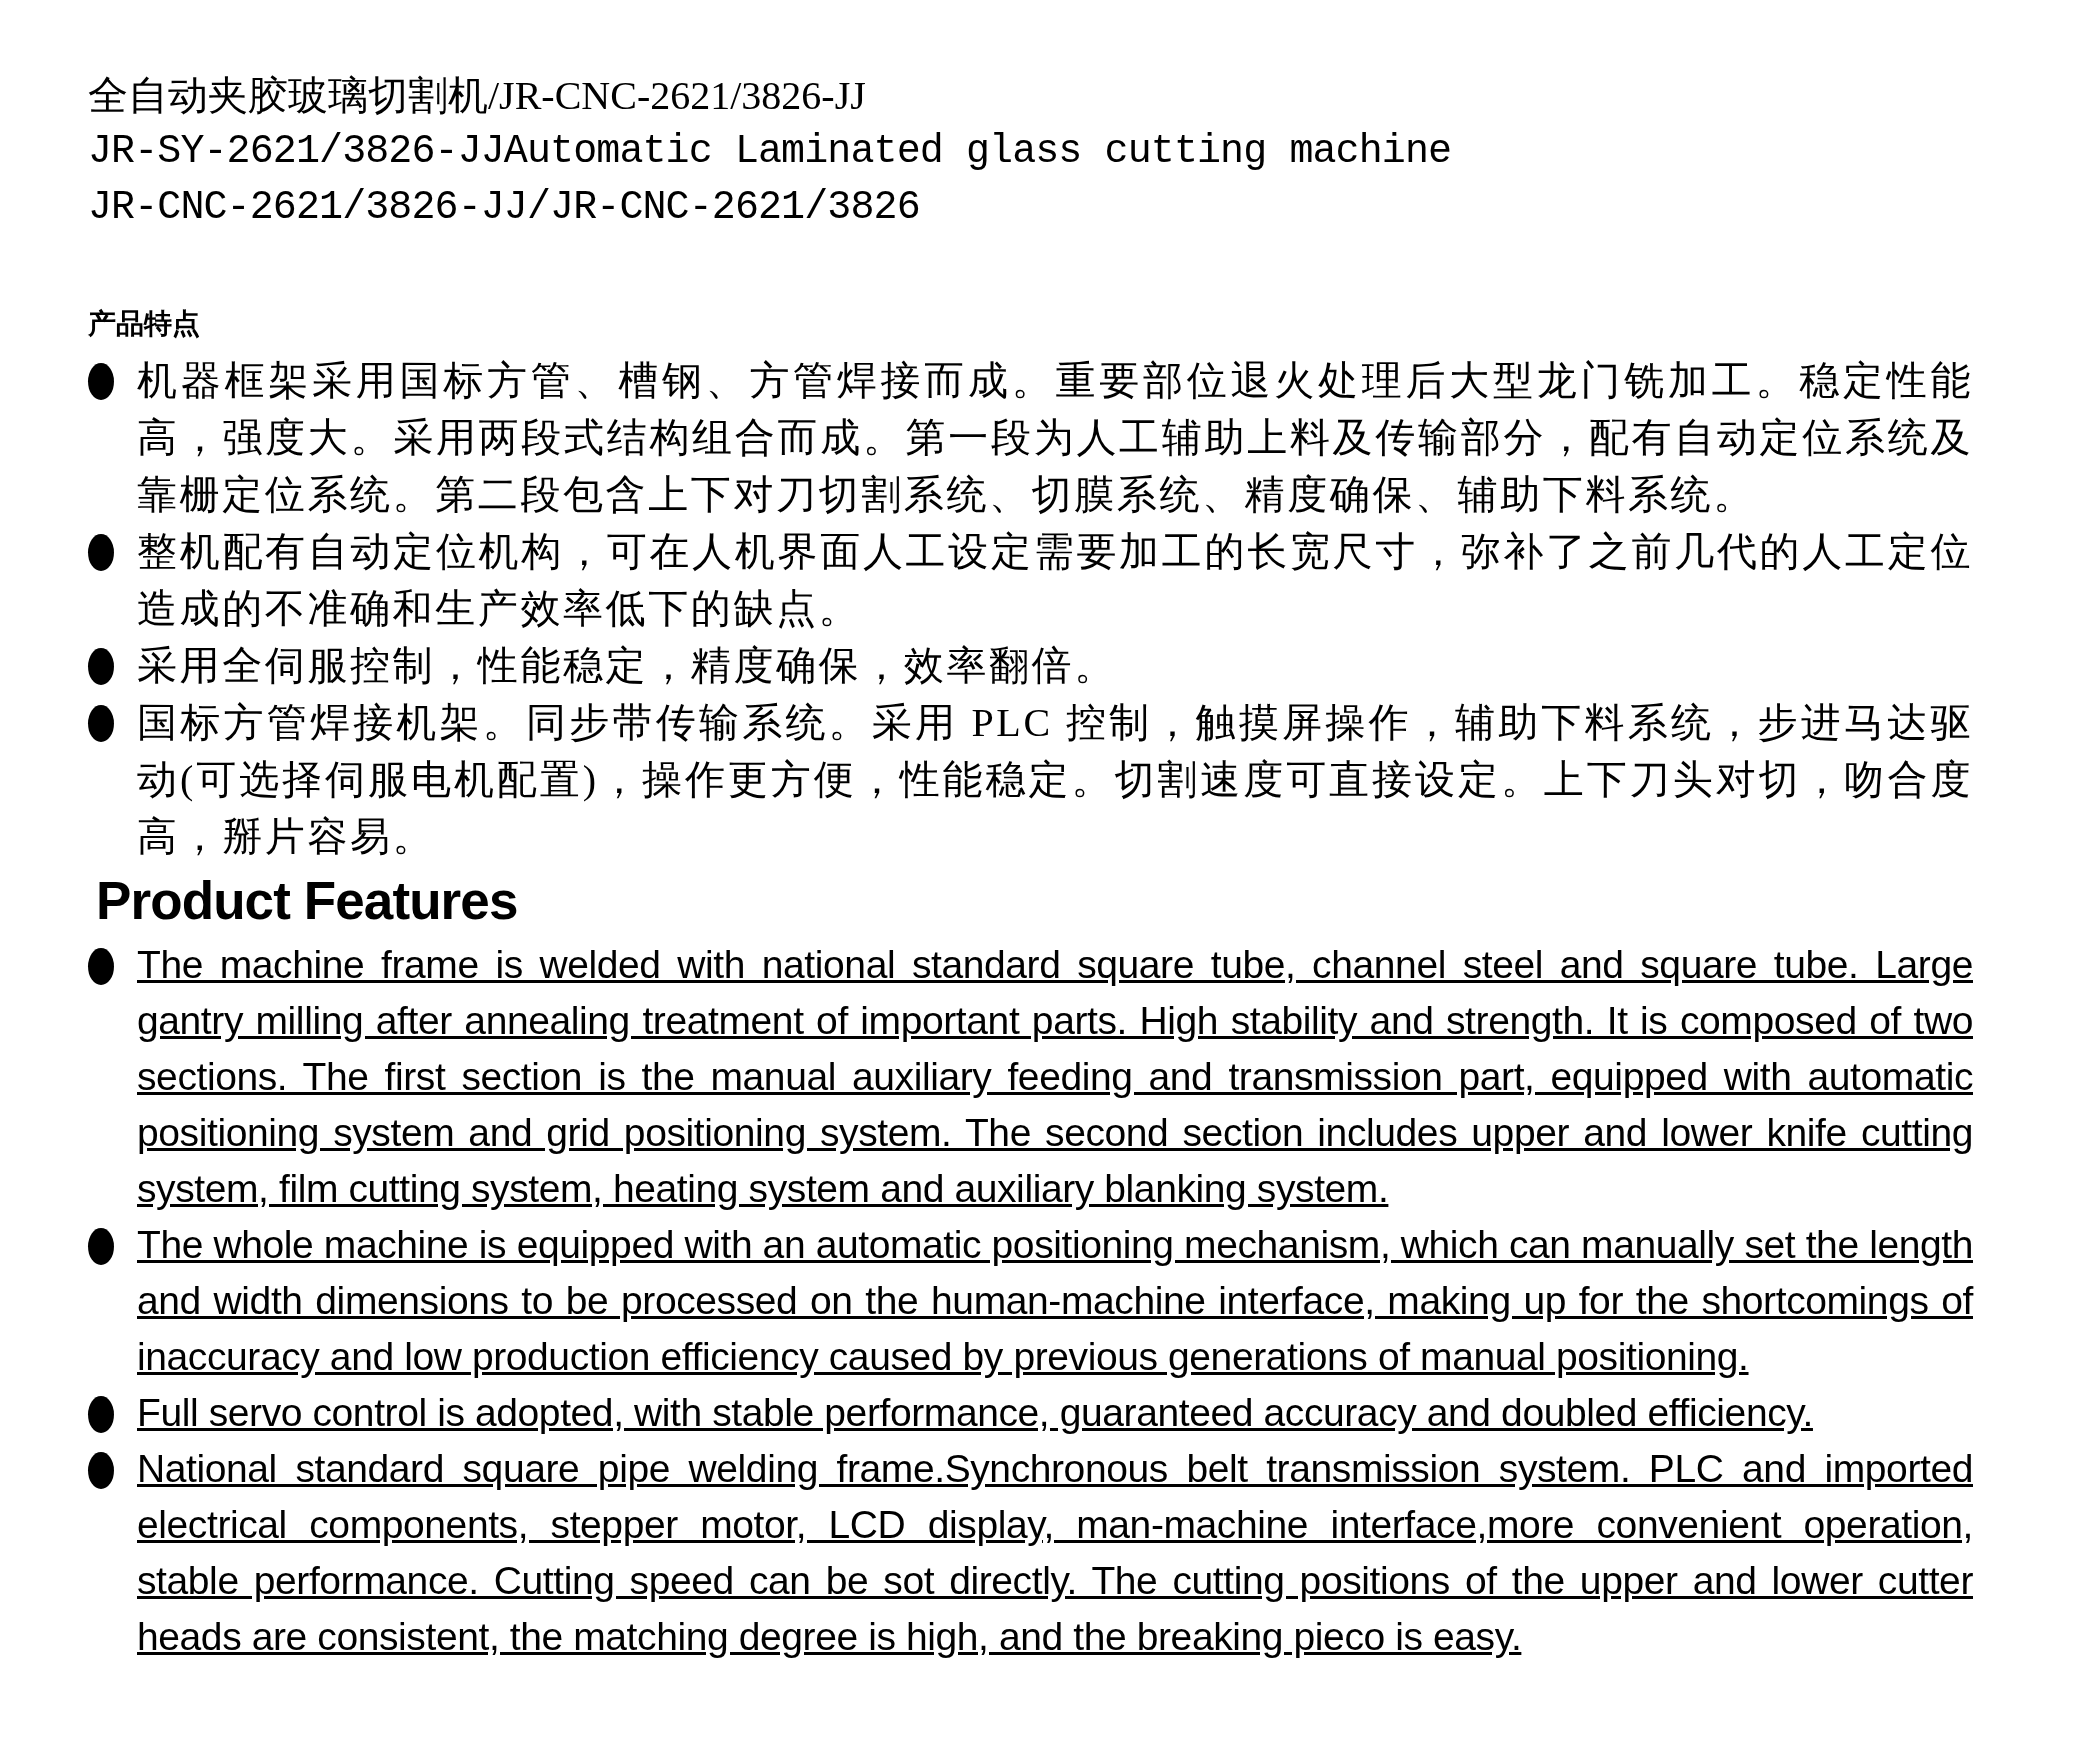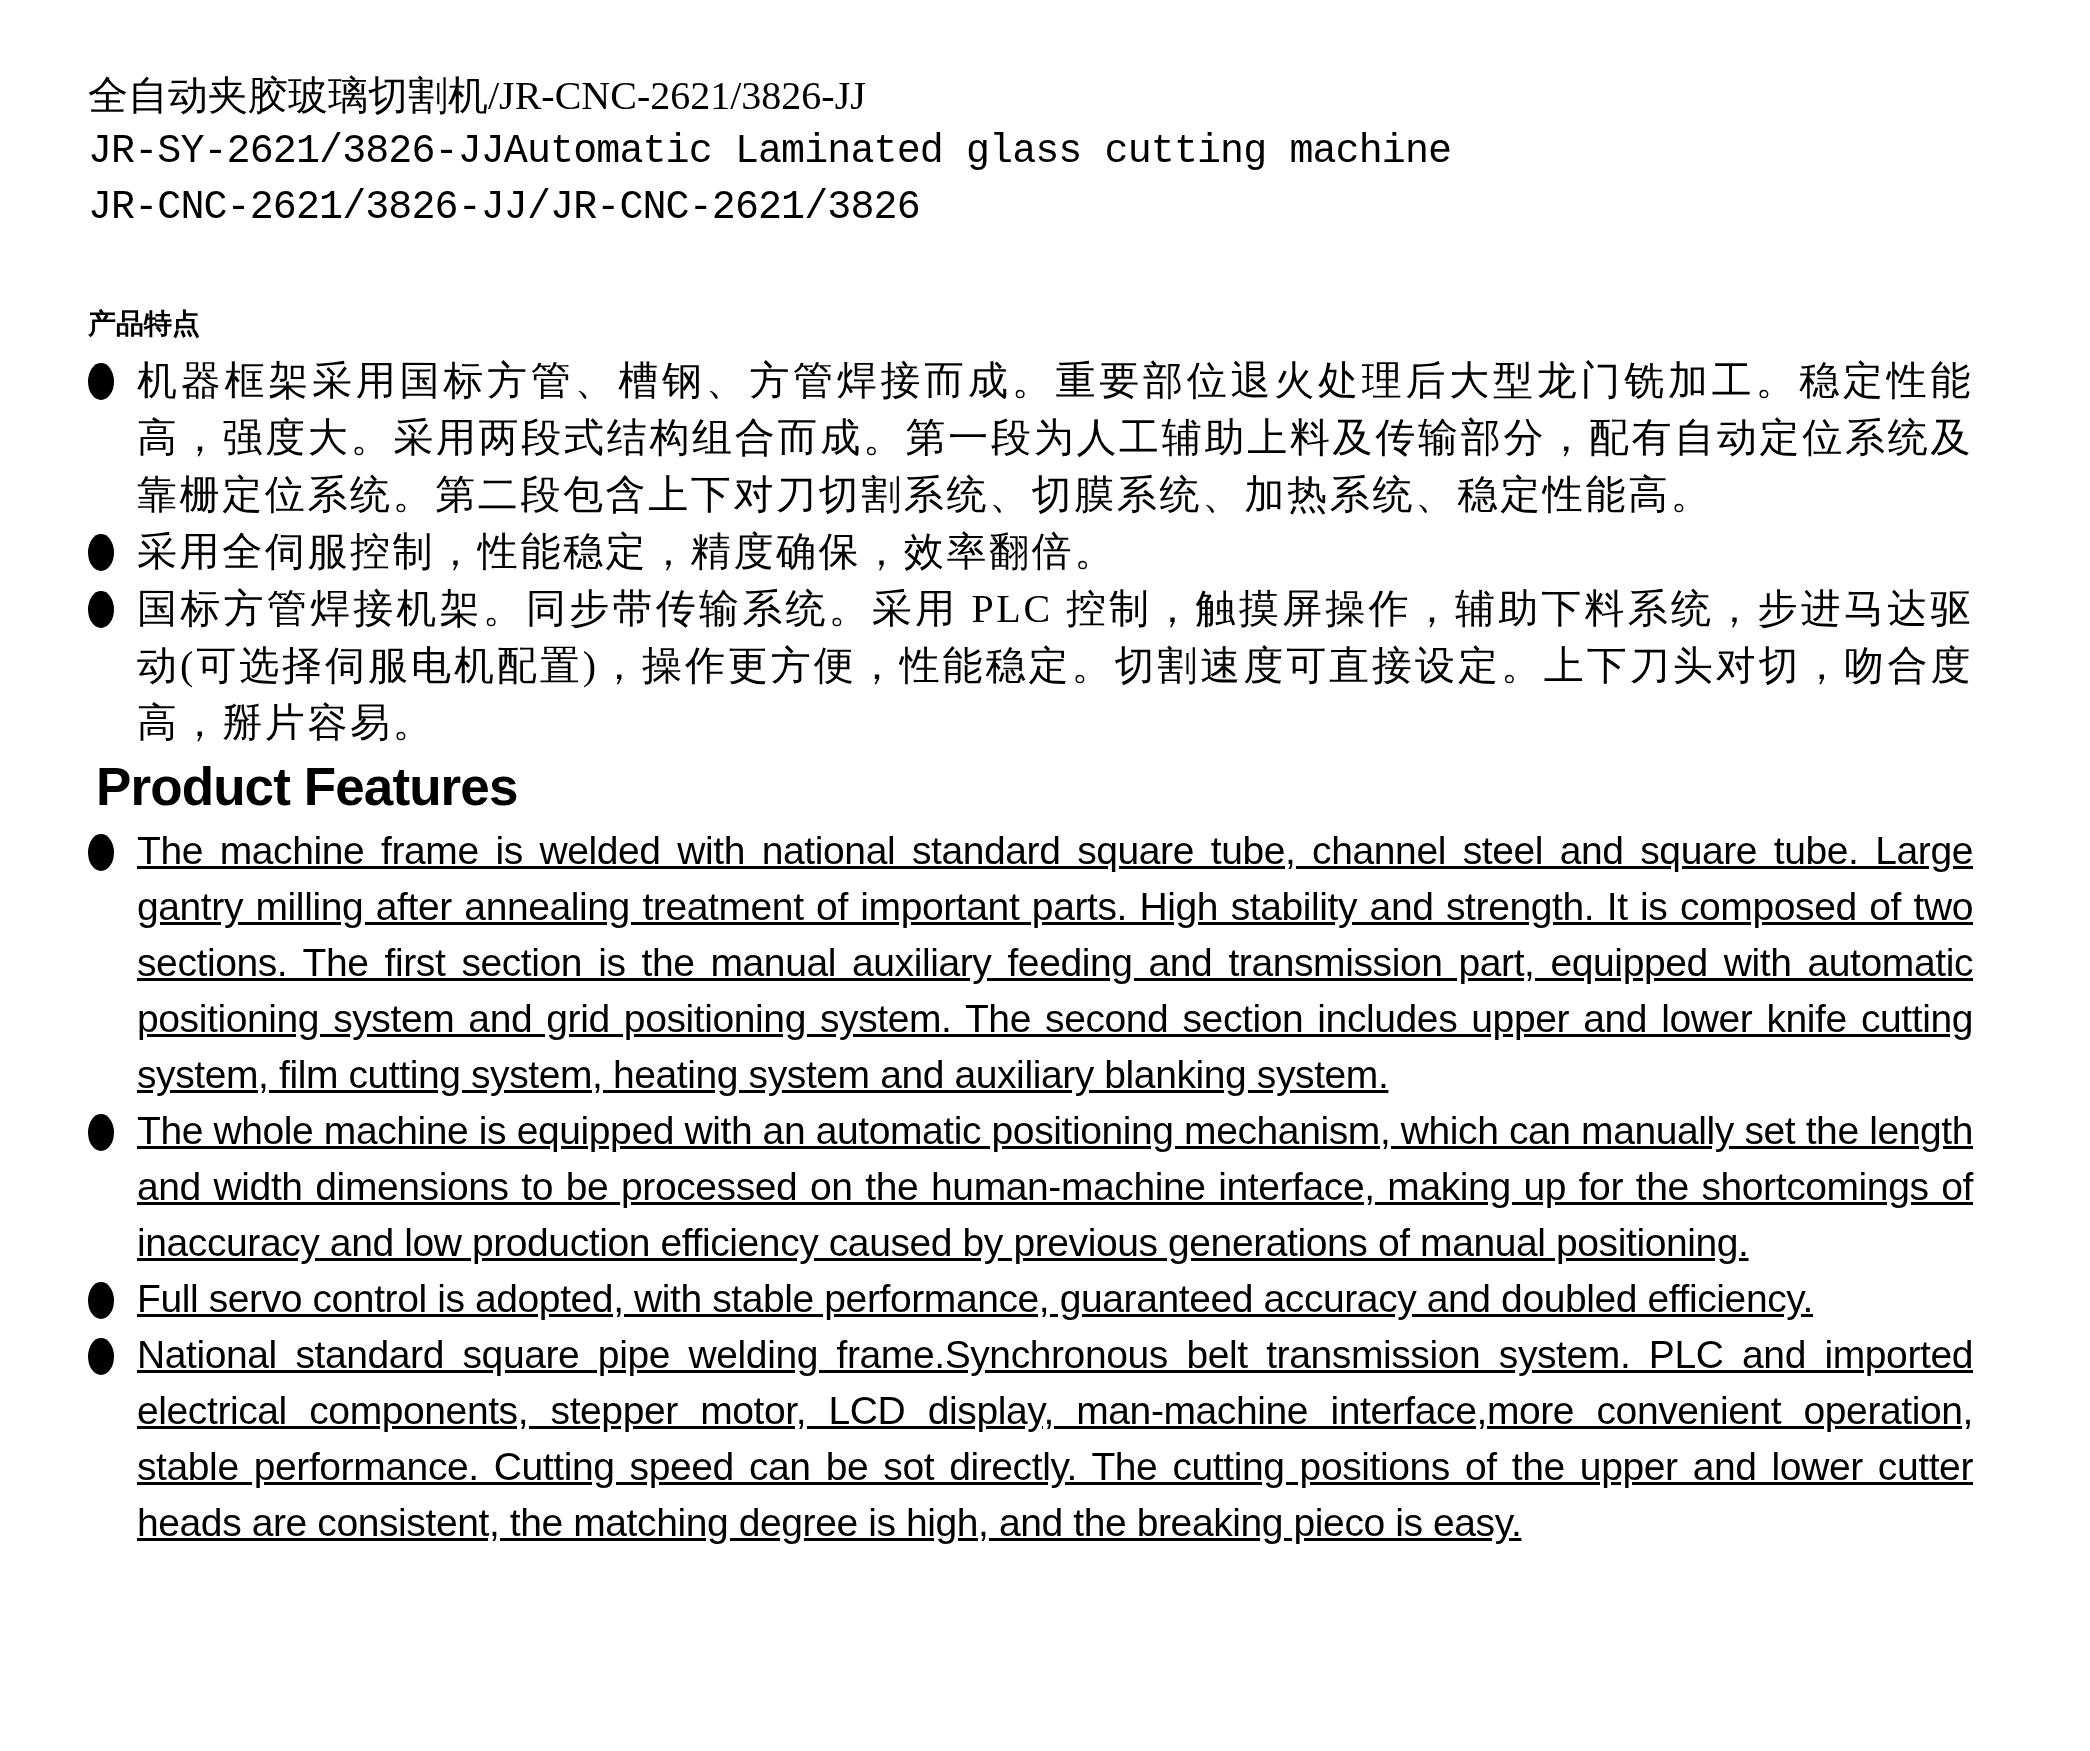"机器框架采用国标方管、槽钢、方管焊接而成。重要部位退火处理后大型龙门铣加工。稳定" span.li-text { text: 加热系统、稳定性能高 -> 精度确保、辅助下料系统 }
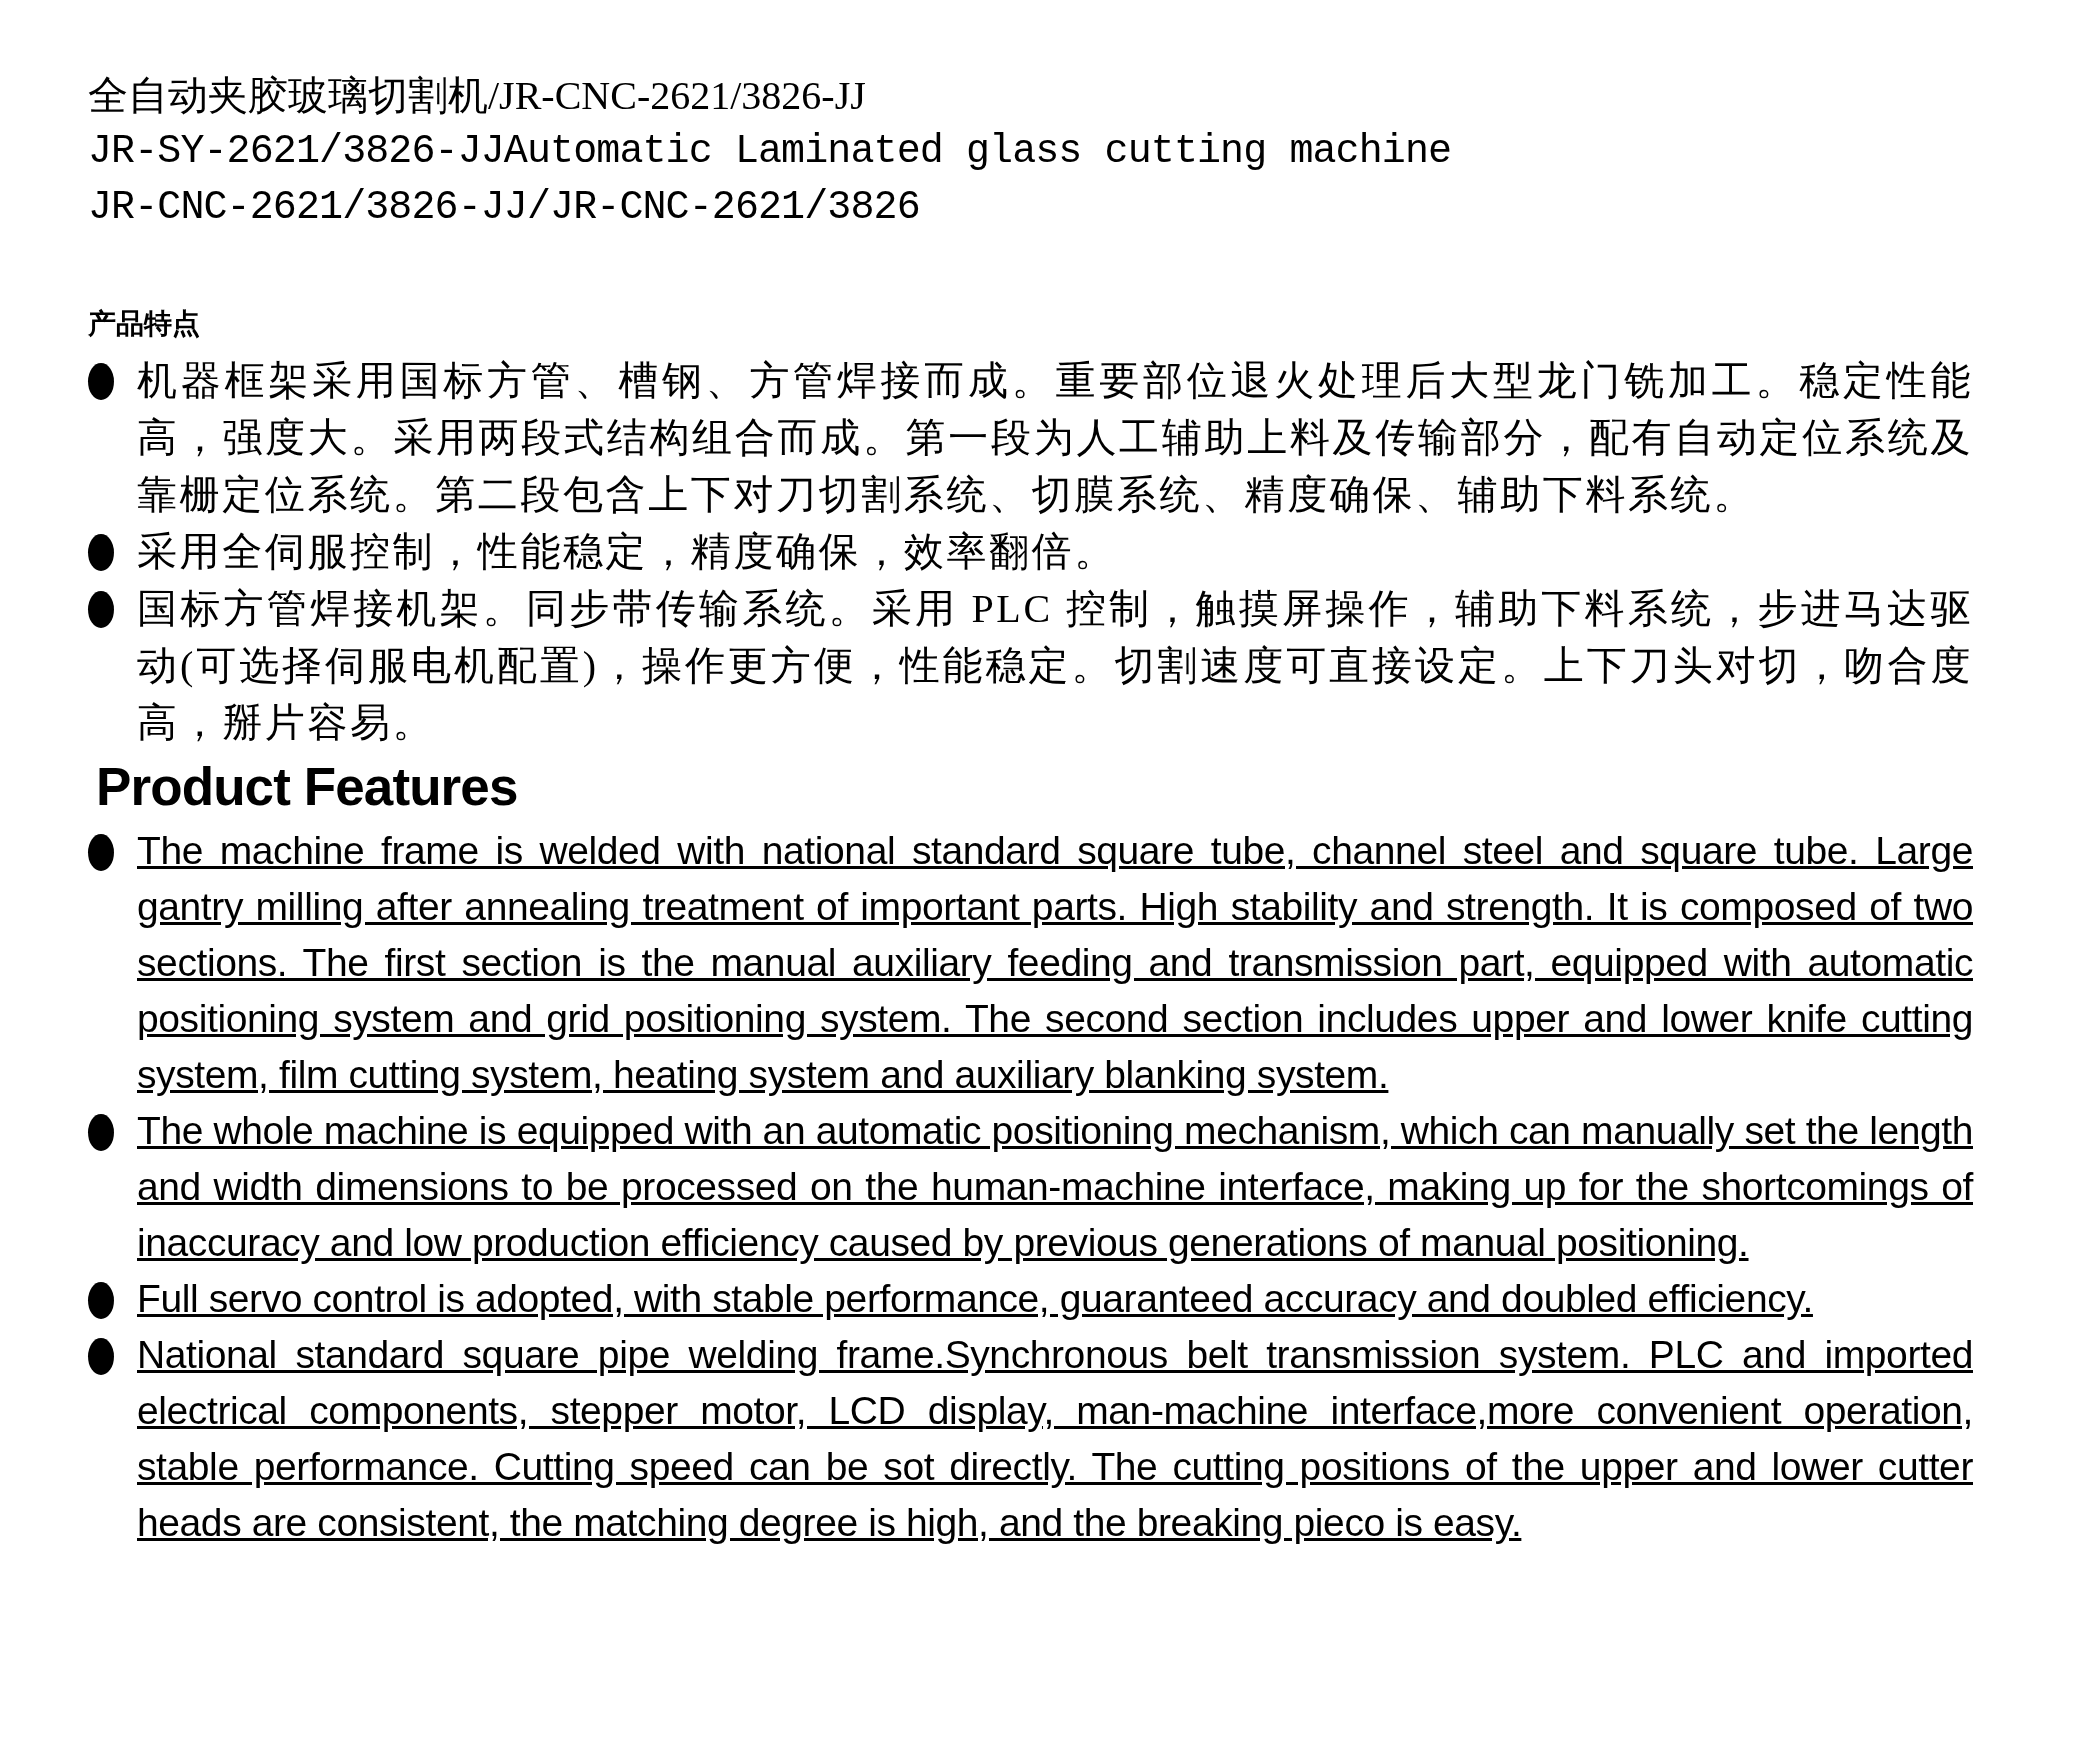"整机配有自动定位机构，可在人机界面人工设定需要加工的长宽尺寸，弥补了之前几代的人" li { html: none -> <li> <span> <span></span> </span> <span>整机配有自动定位机构，可在人机界面人工设定需要加工的长宽尺寸，弥补了之前几代的人工定位造成的不准确和生产效率低下的缺点。</span> </li> }
